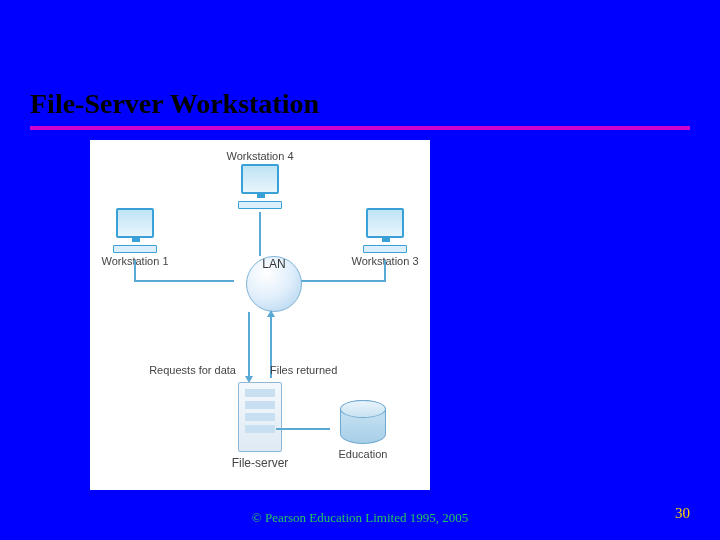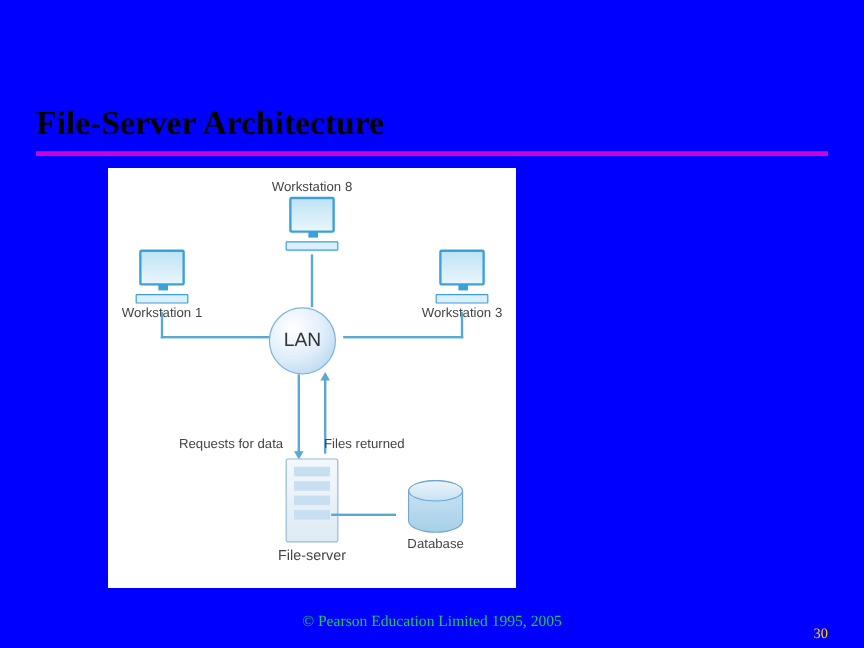"File-Server Architecture" div.title { text: Architecture -> Workstation }
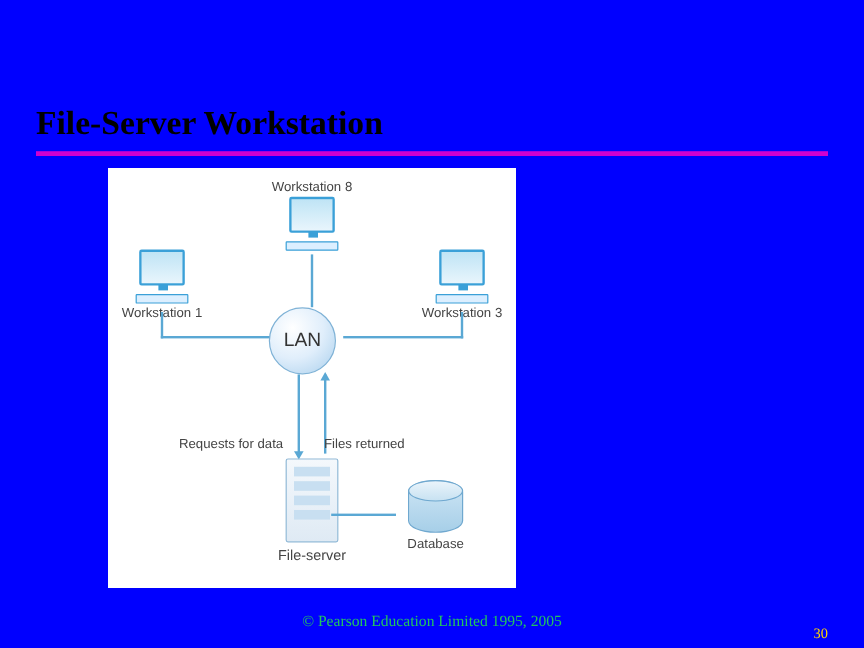"Workstation 8" div.ws-label-top { text: 8 -> 4 }
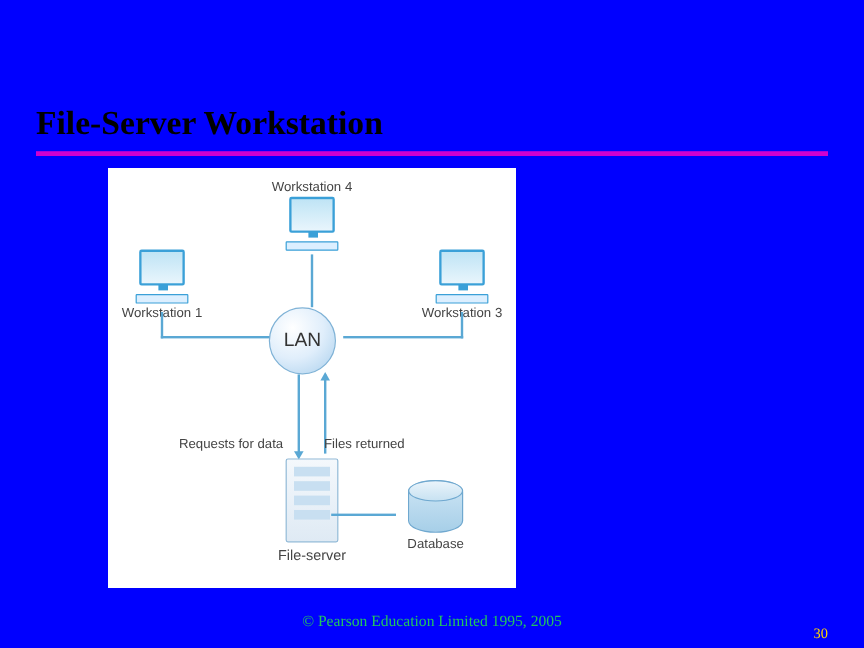"LAN" .lan { align-items: center -> none; font-size: 16px -> 12px; left: 134px -> 156px }
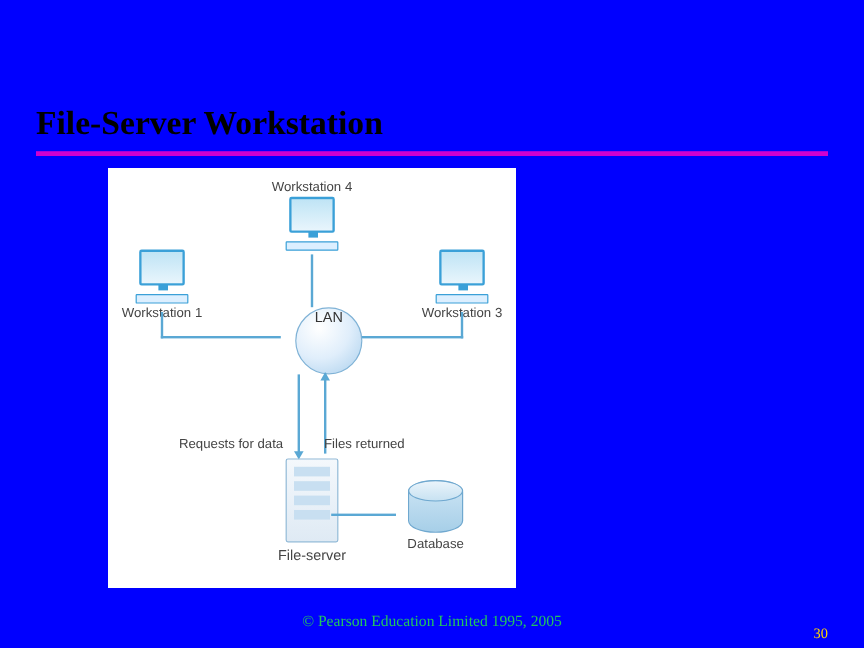"Database" div.db-label { text: Database -> Education }
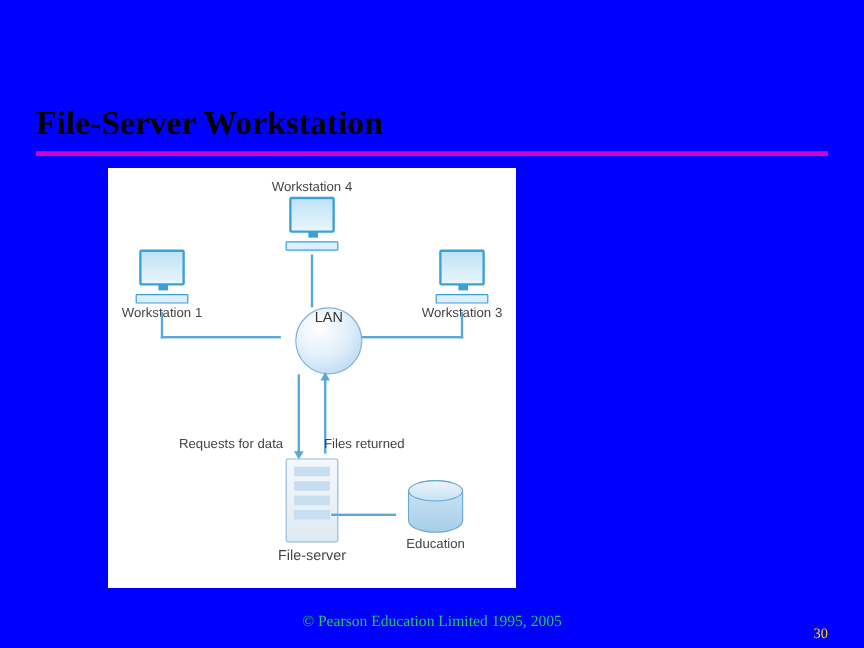"30" .slide-number { bottom: 4px -> 18px; font-size: 12px -> 15px }
